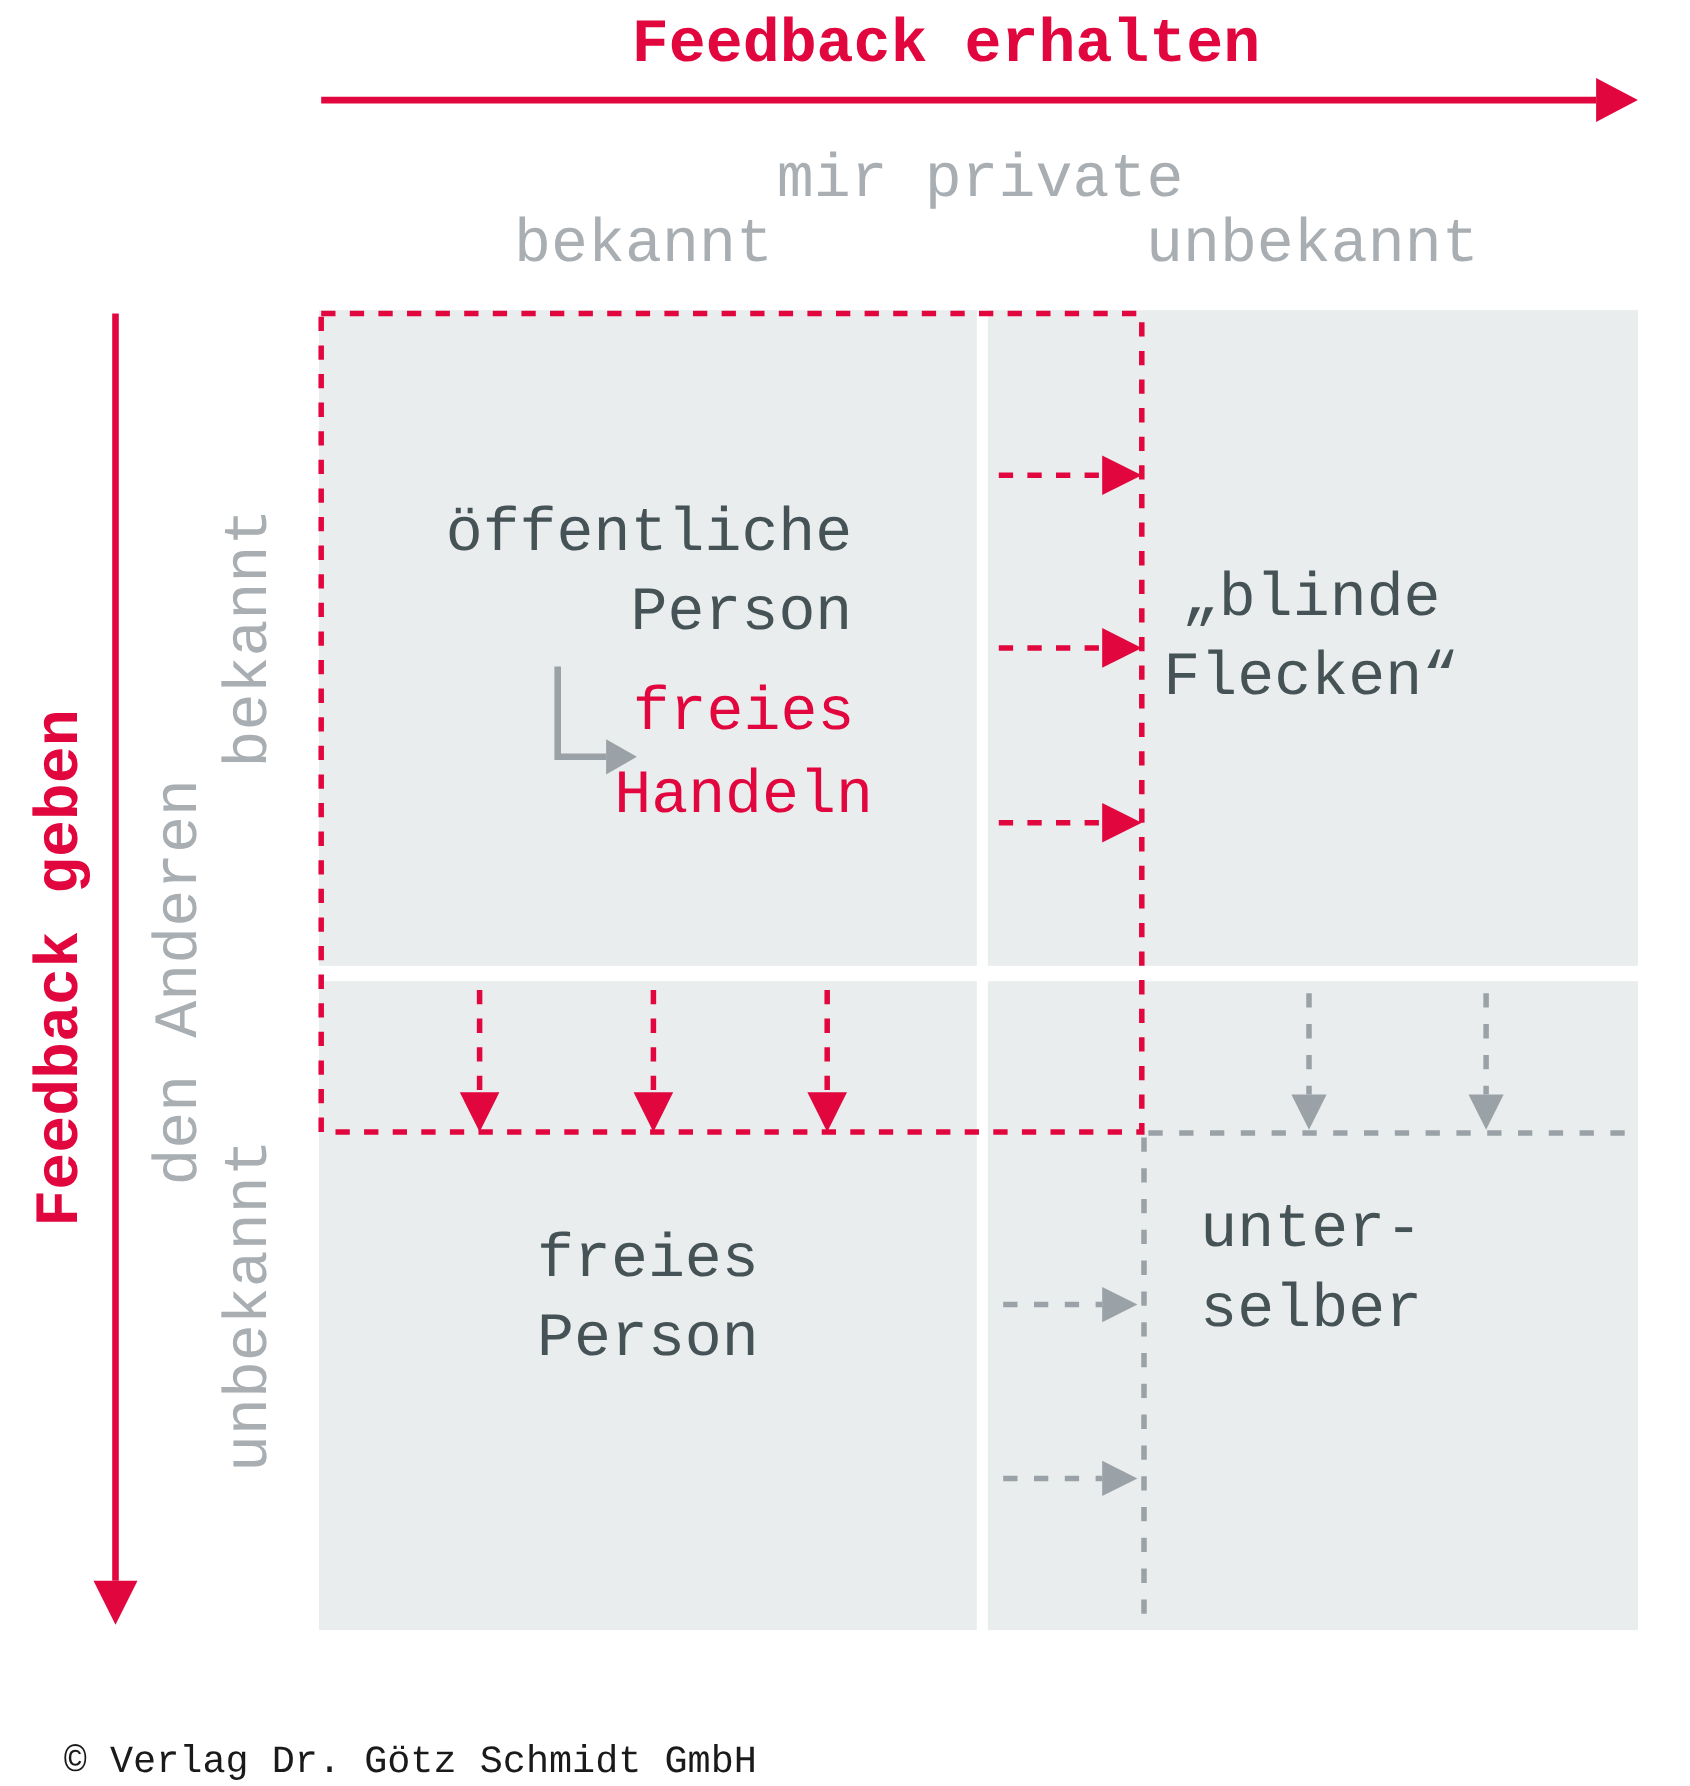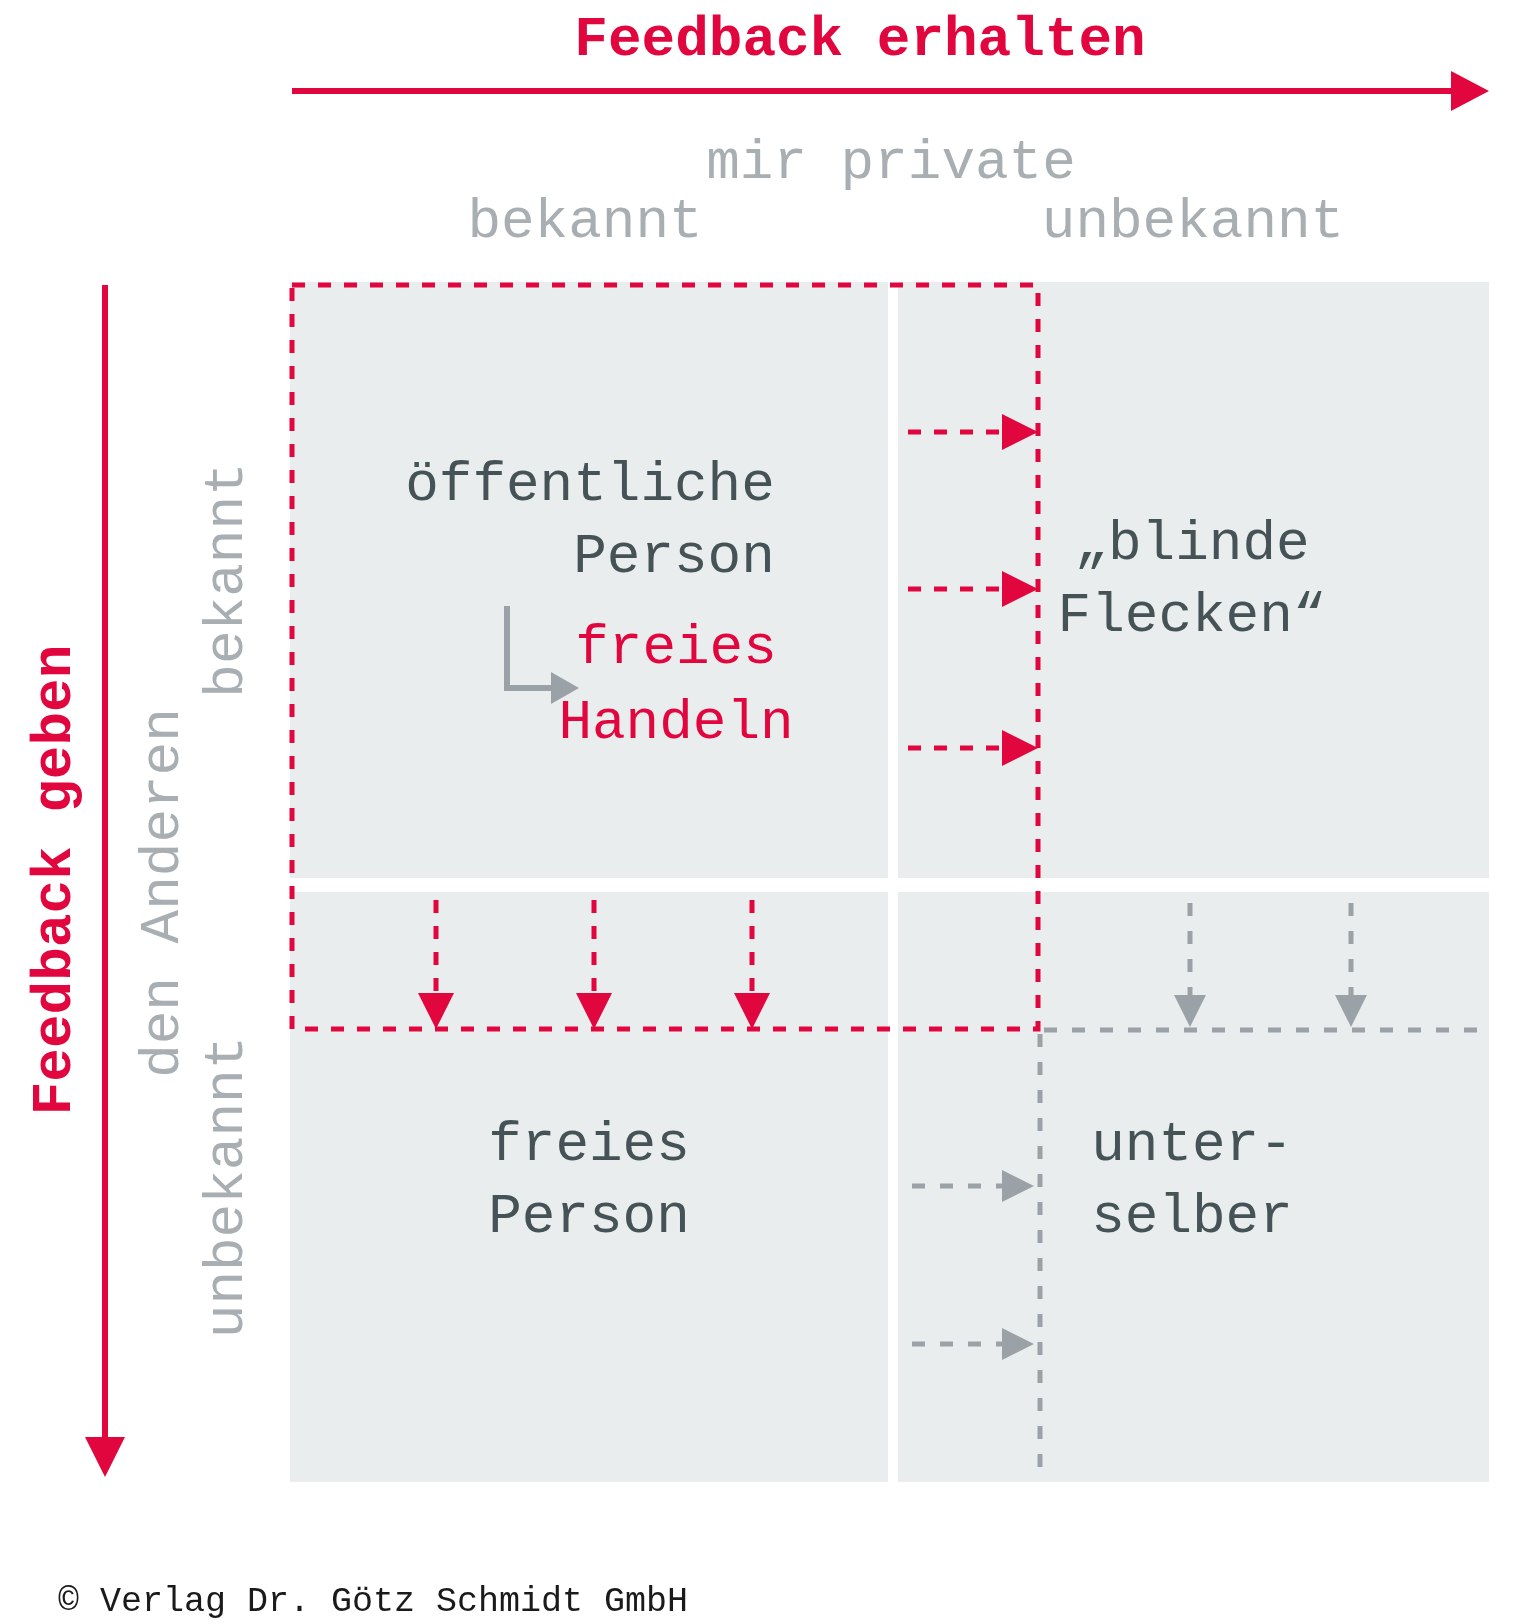"unter-" div.qtext { top: 1181px -> 1154px }
